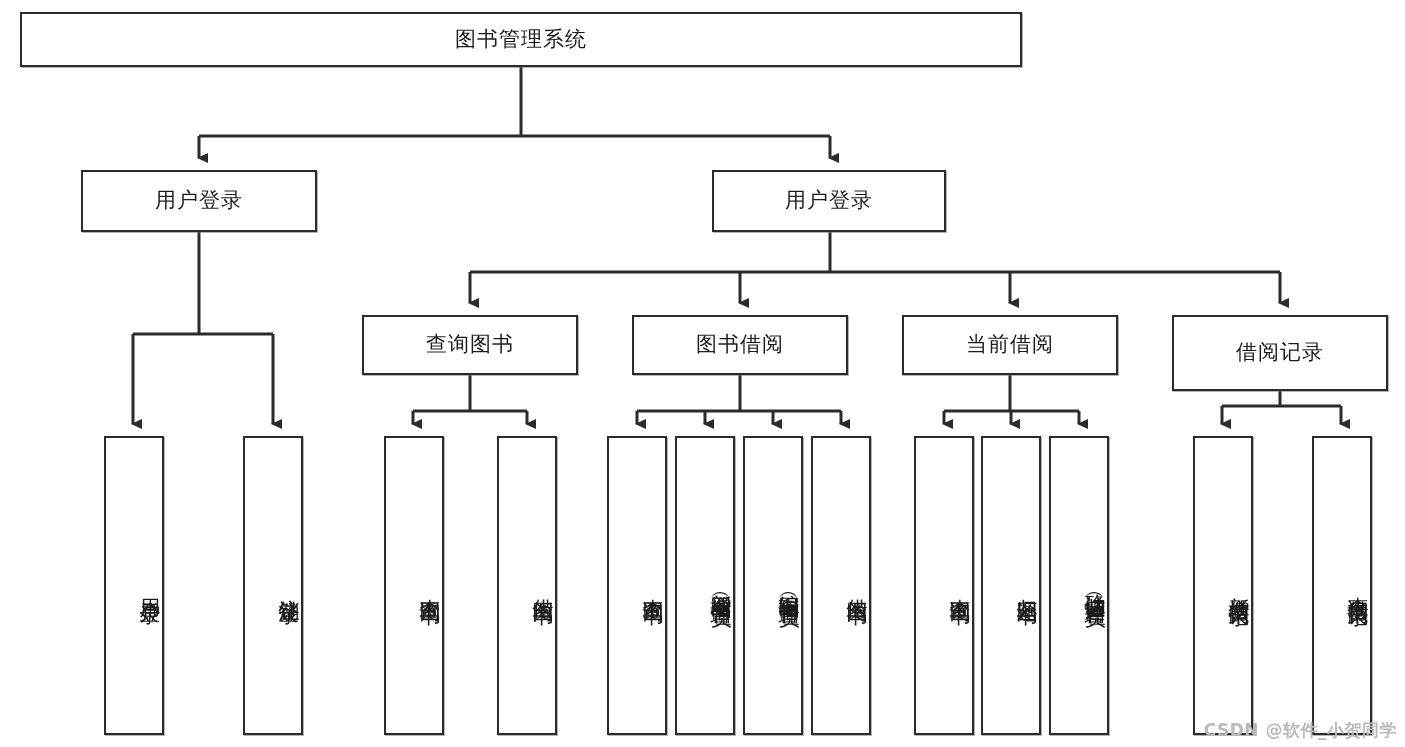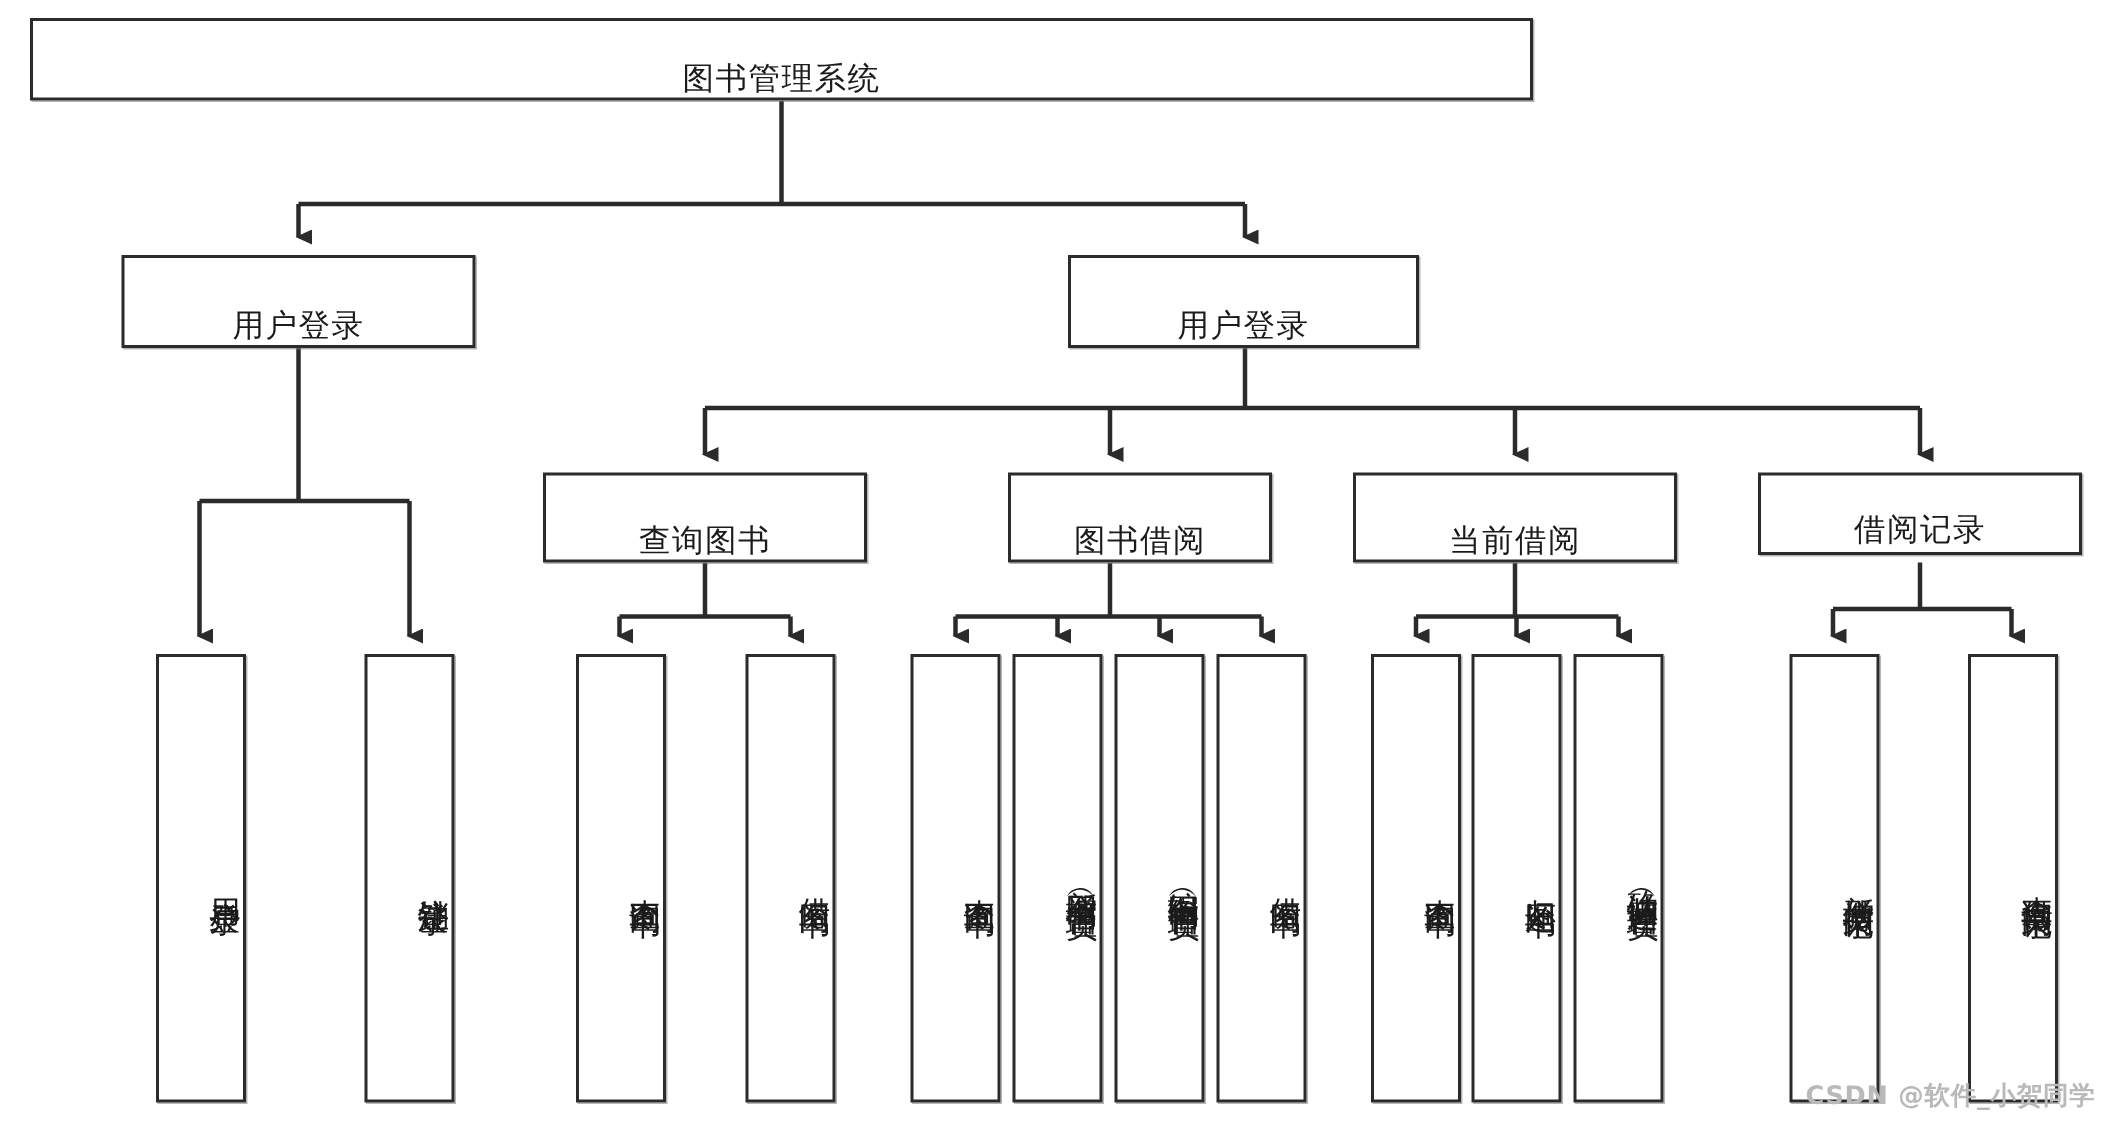"图书管理系统" .node { align-items: flex-end -> center }
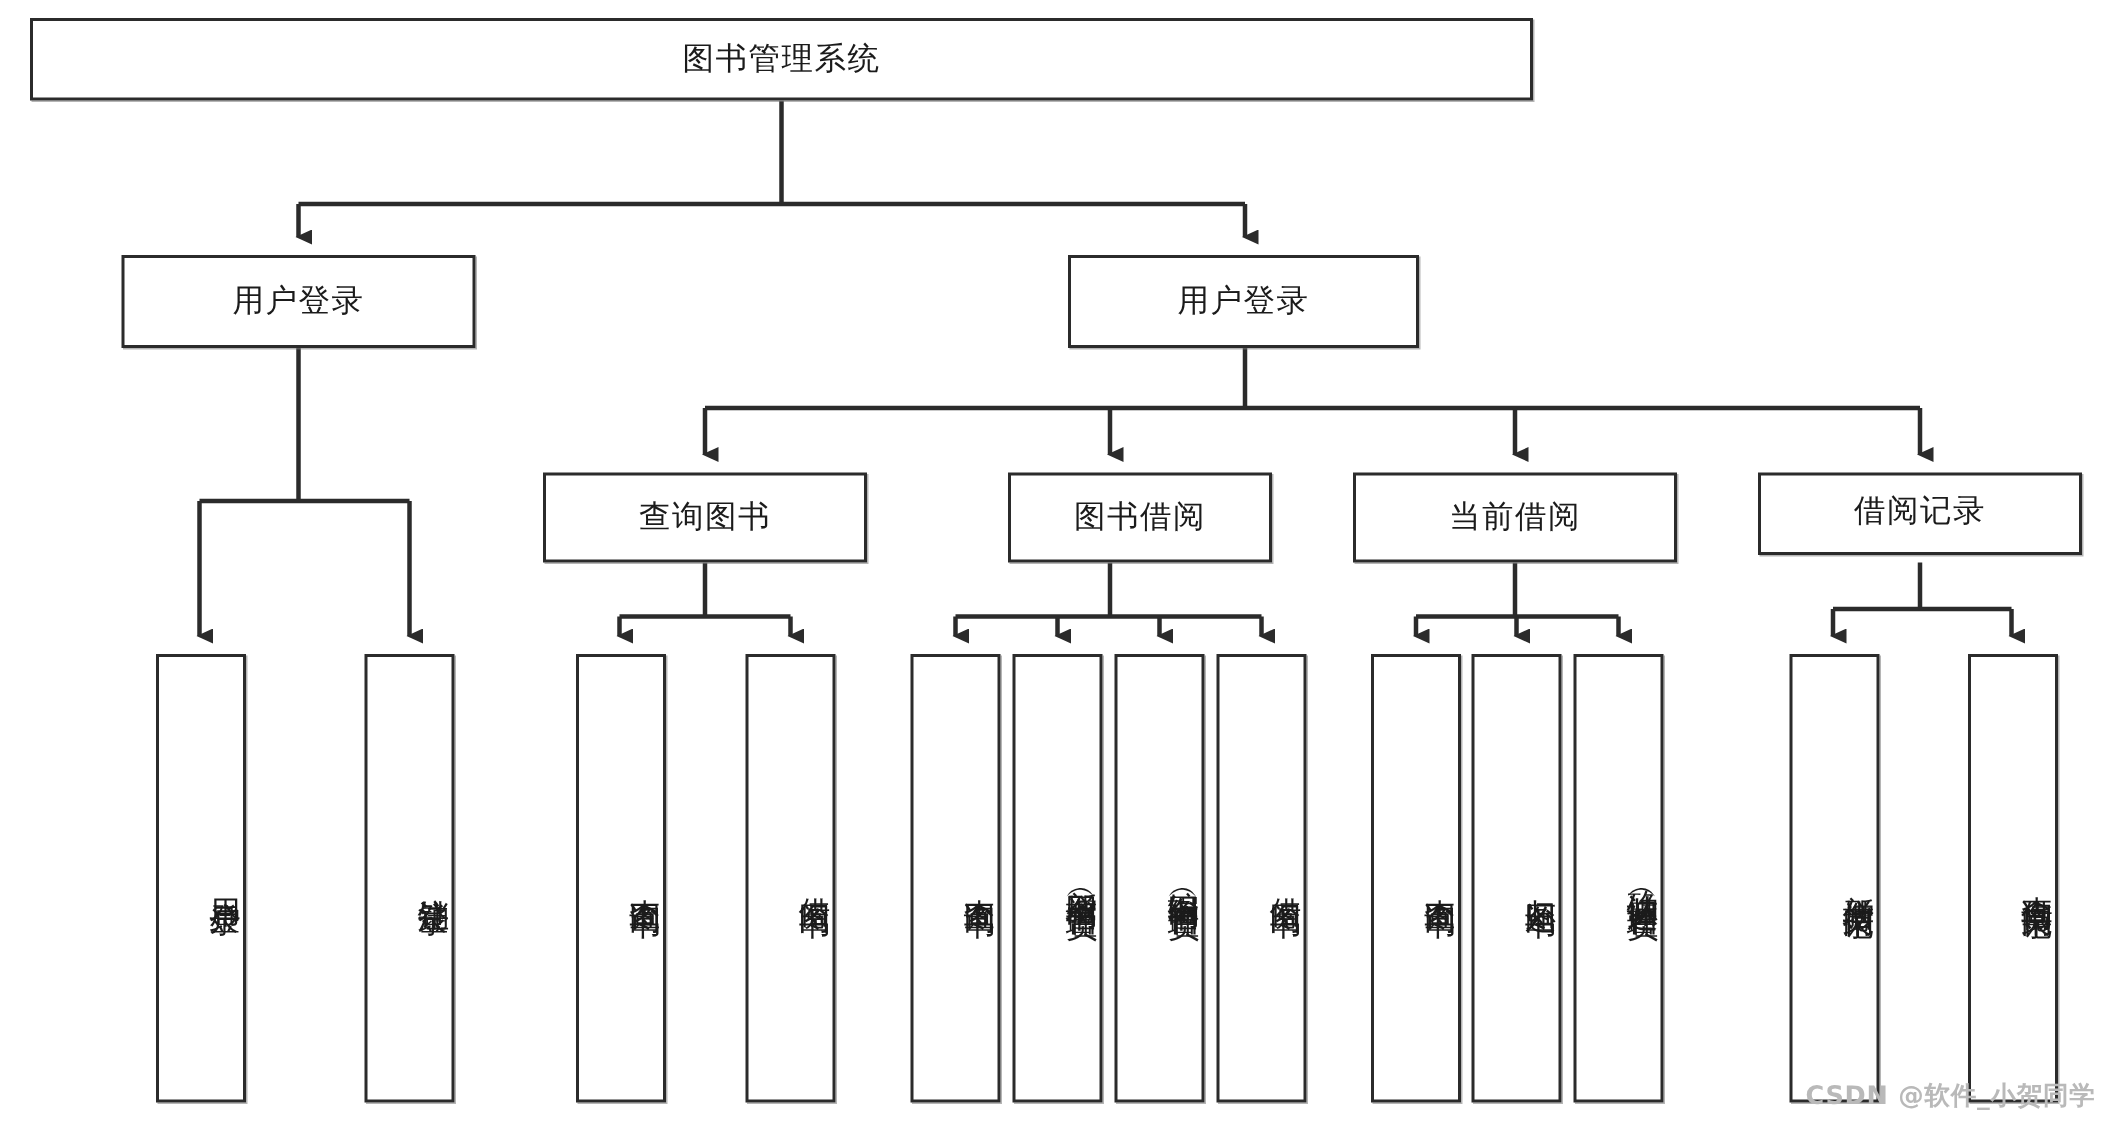"图书借阅" div.node { margin-left: 40px -> none; width: 176px -> 216px }
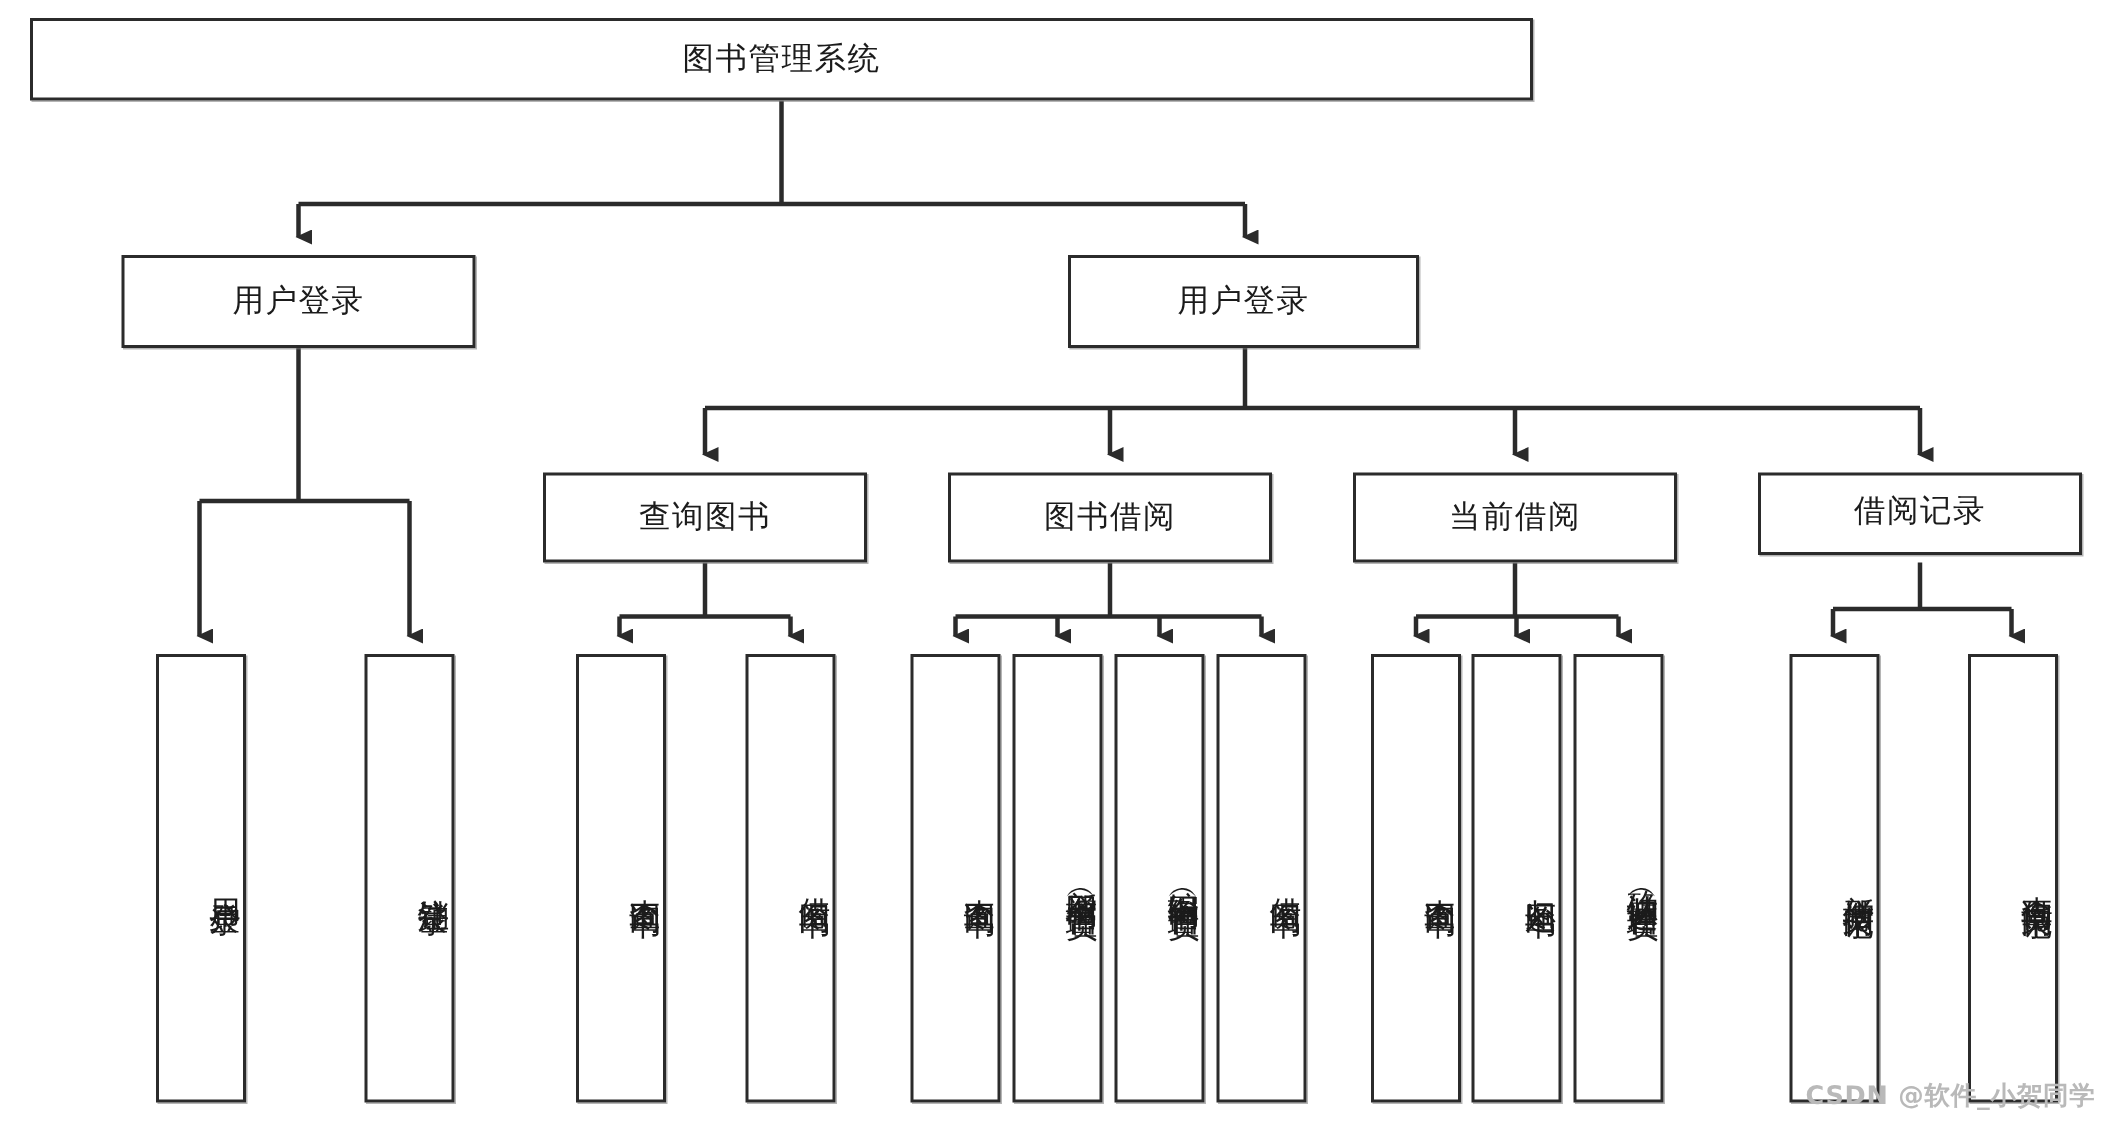"借阅记录" div.node { font-family: Liberation Mono, monospace -> none; height: 55px -> 76px }
